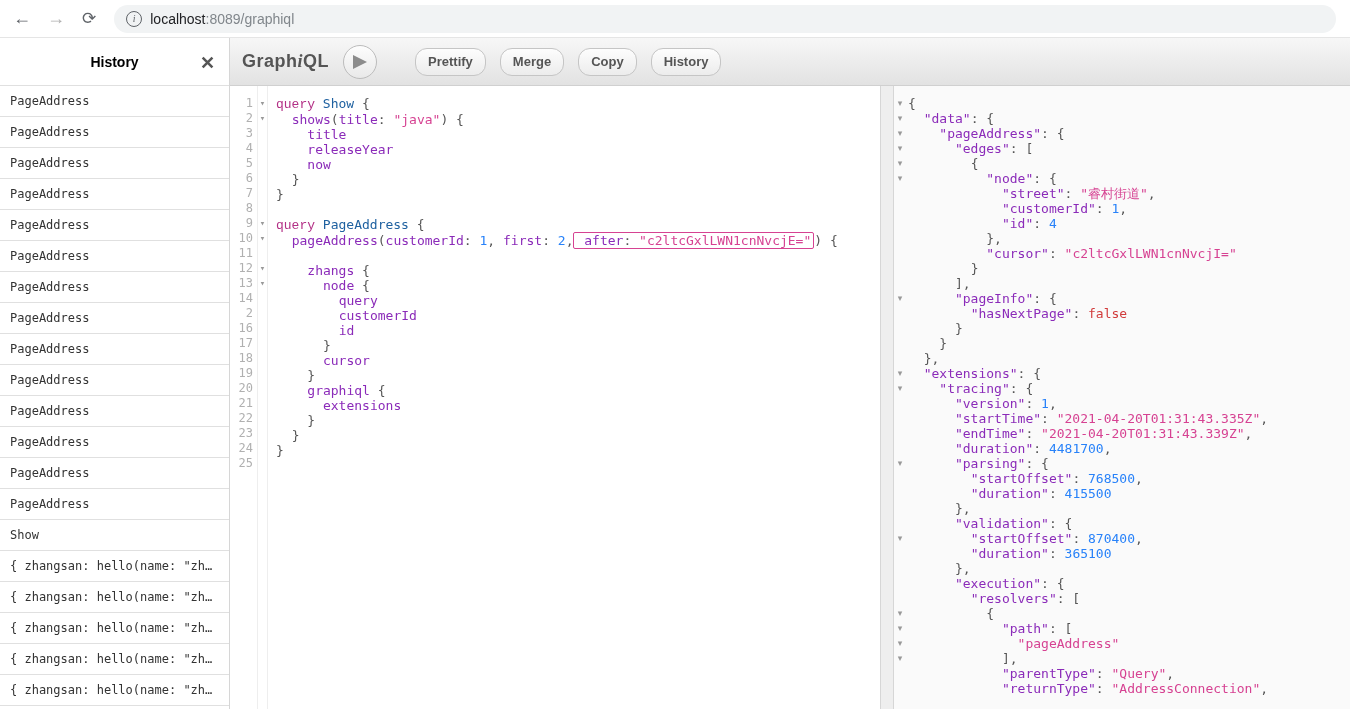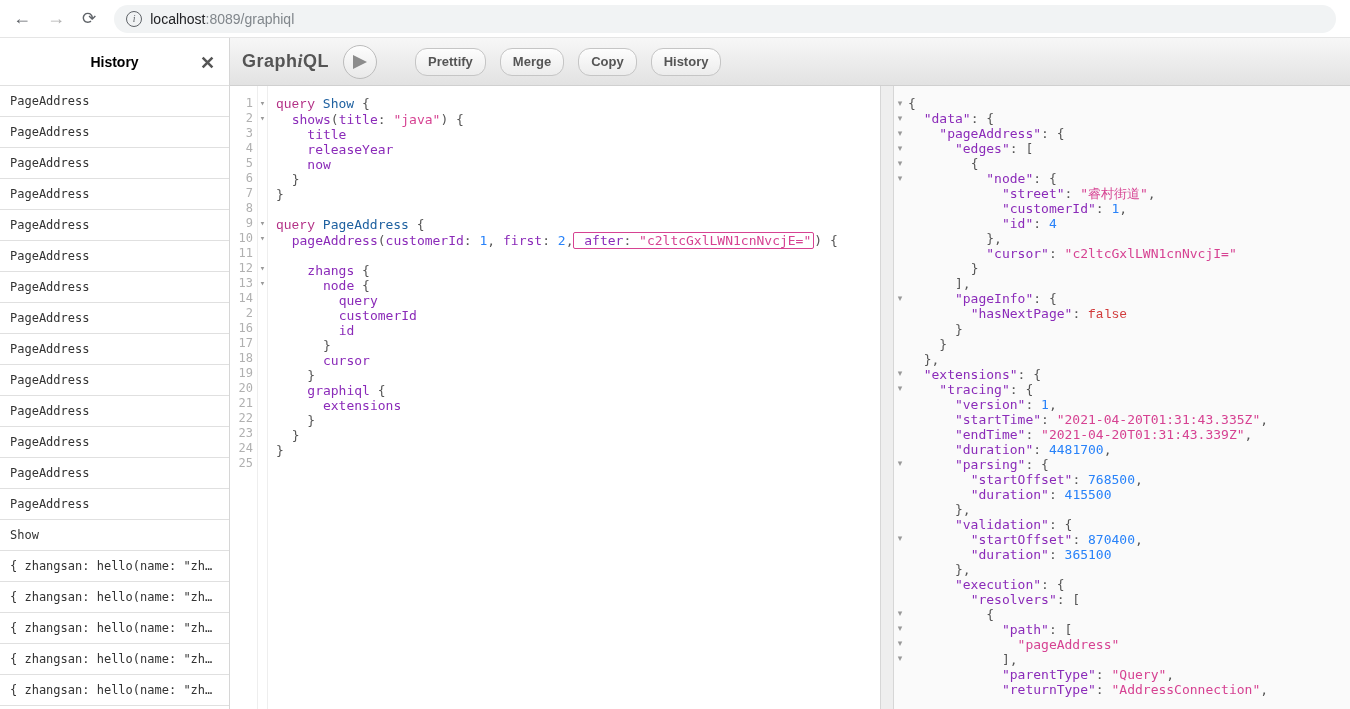"false" .rb { font-family: Liberation Mono, monospace -> none }
